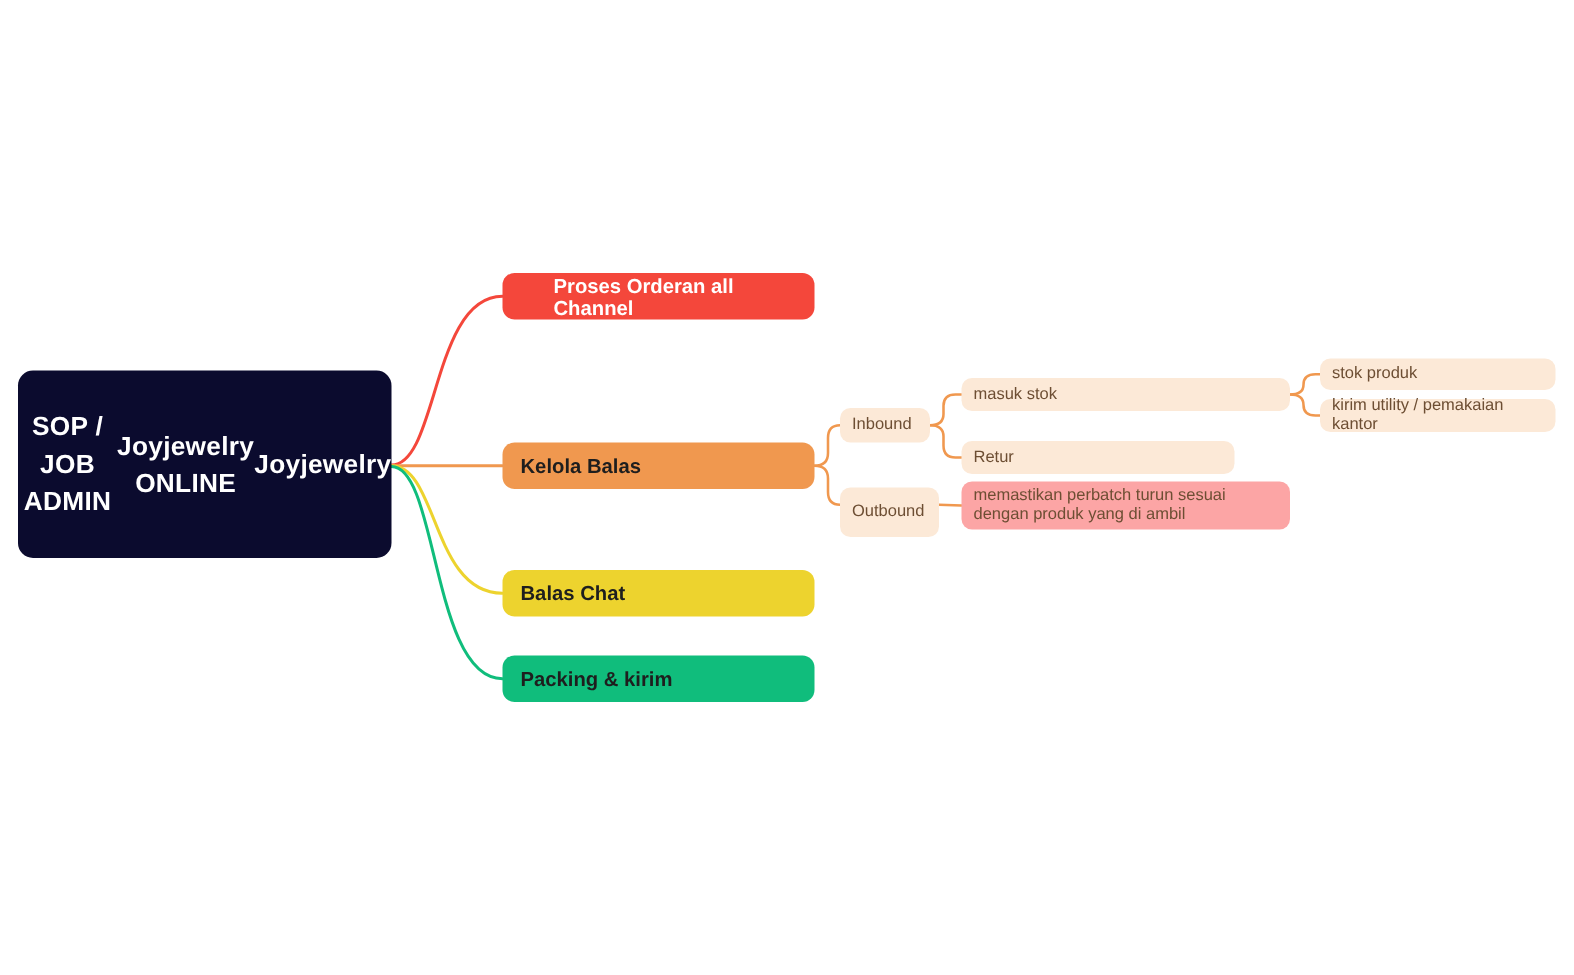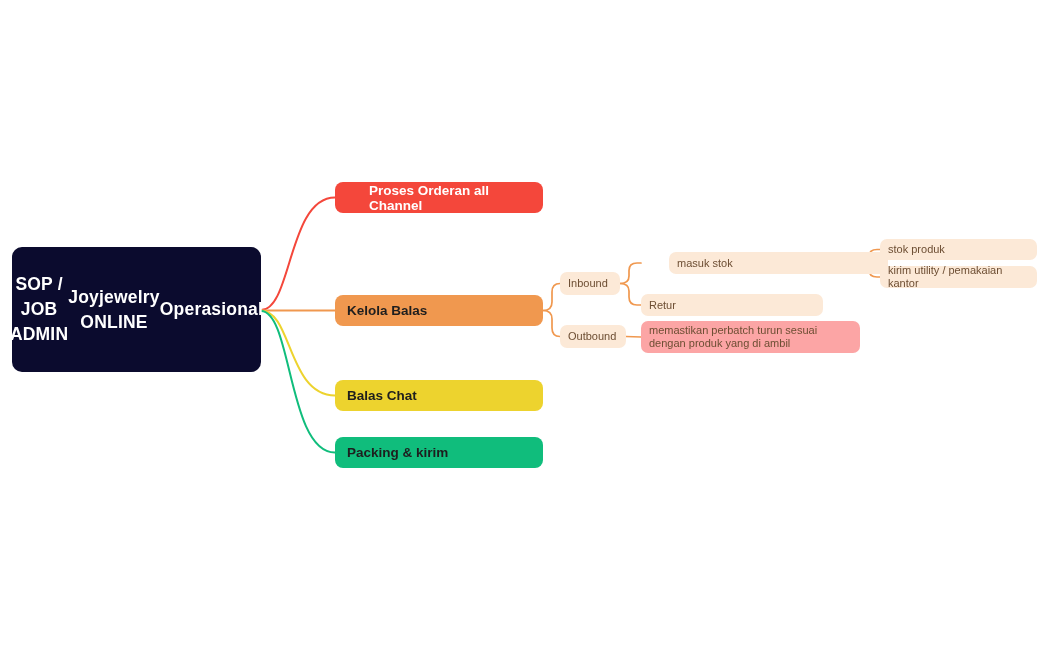"masuk stok" #node-masukstok { margin-left: 28px -> none }
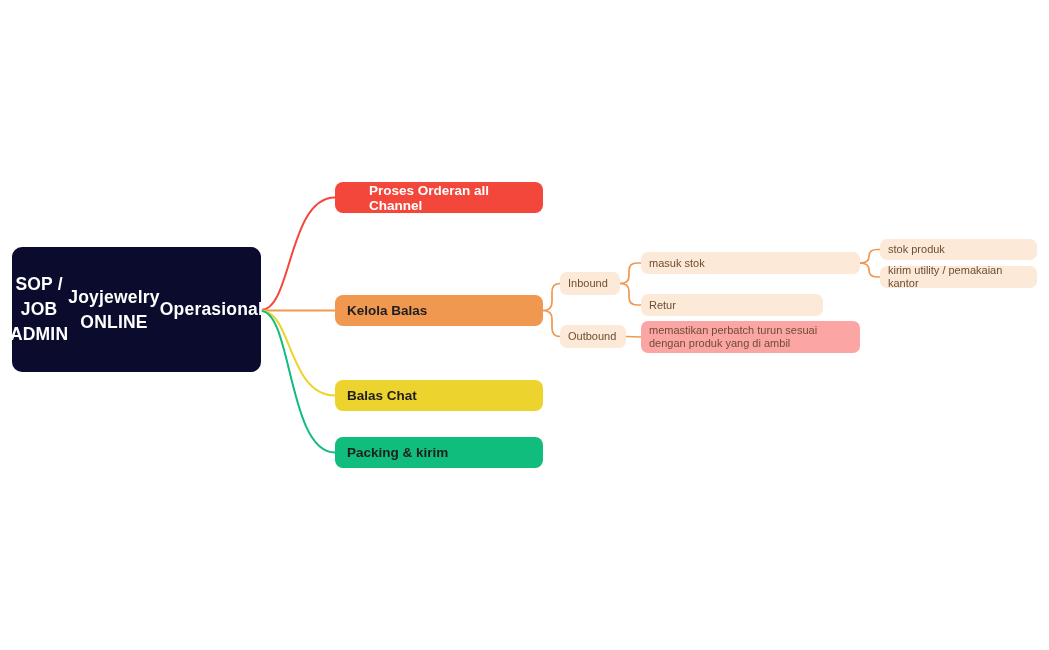"Operasional" div { text: Operasional -> Joyjewelry }
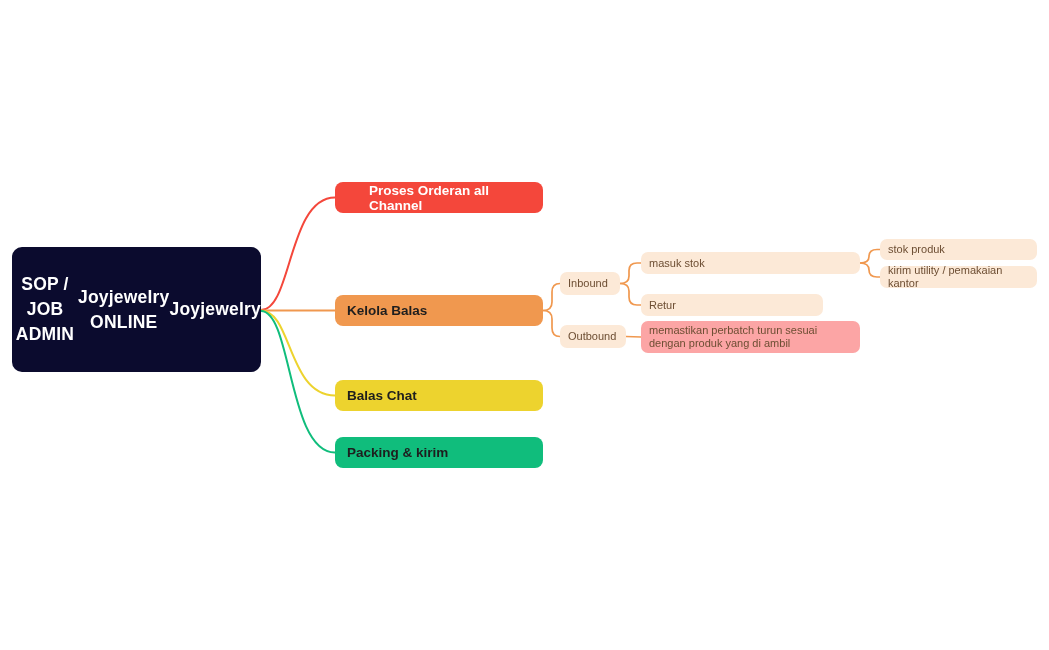"Outbound" #node-outbound { height: 23px -> 33px }
